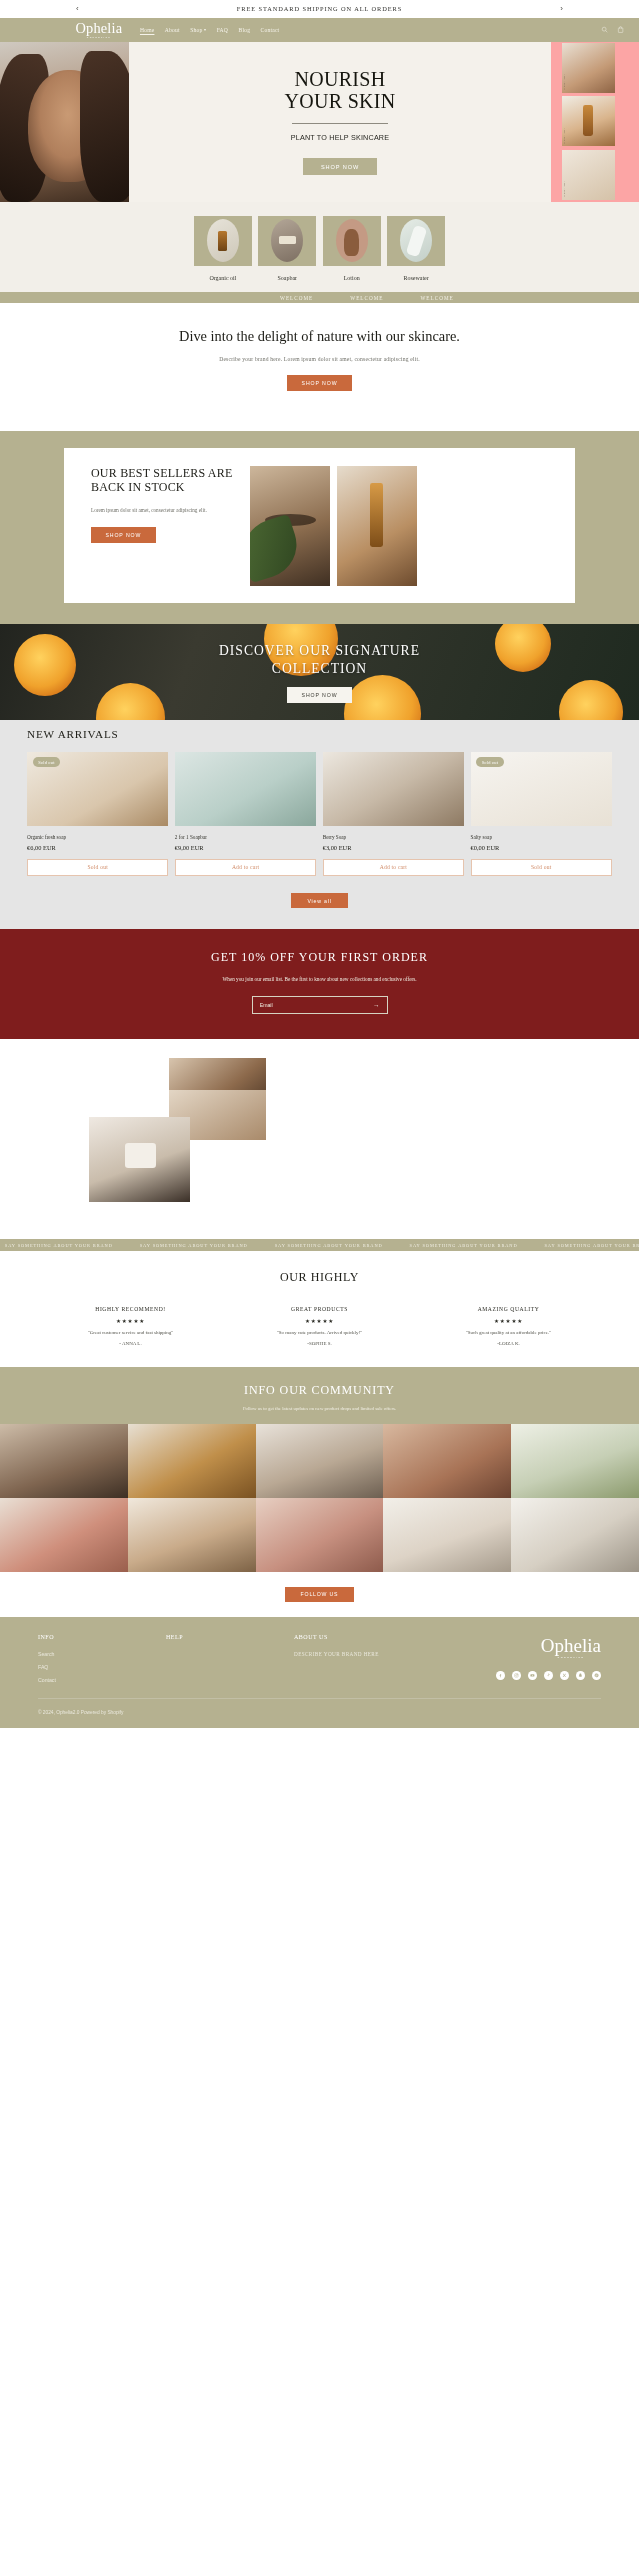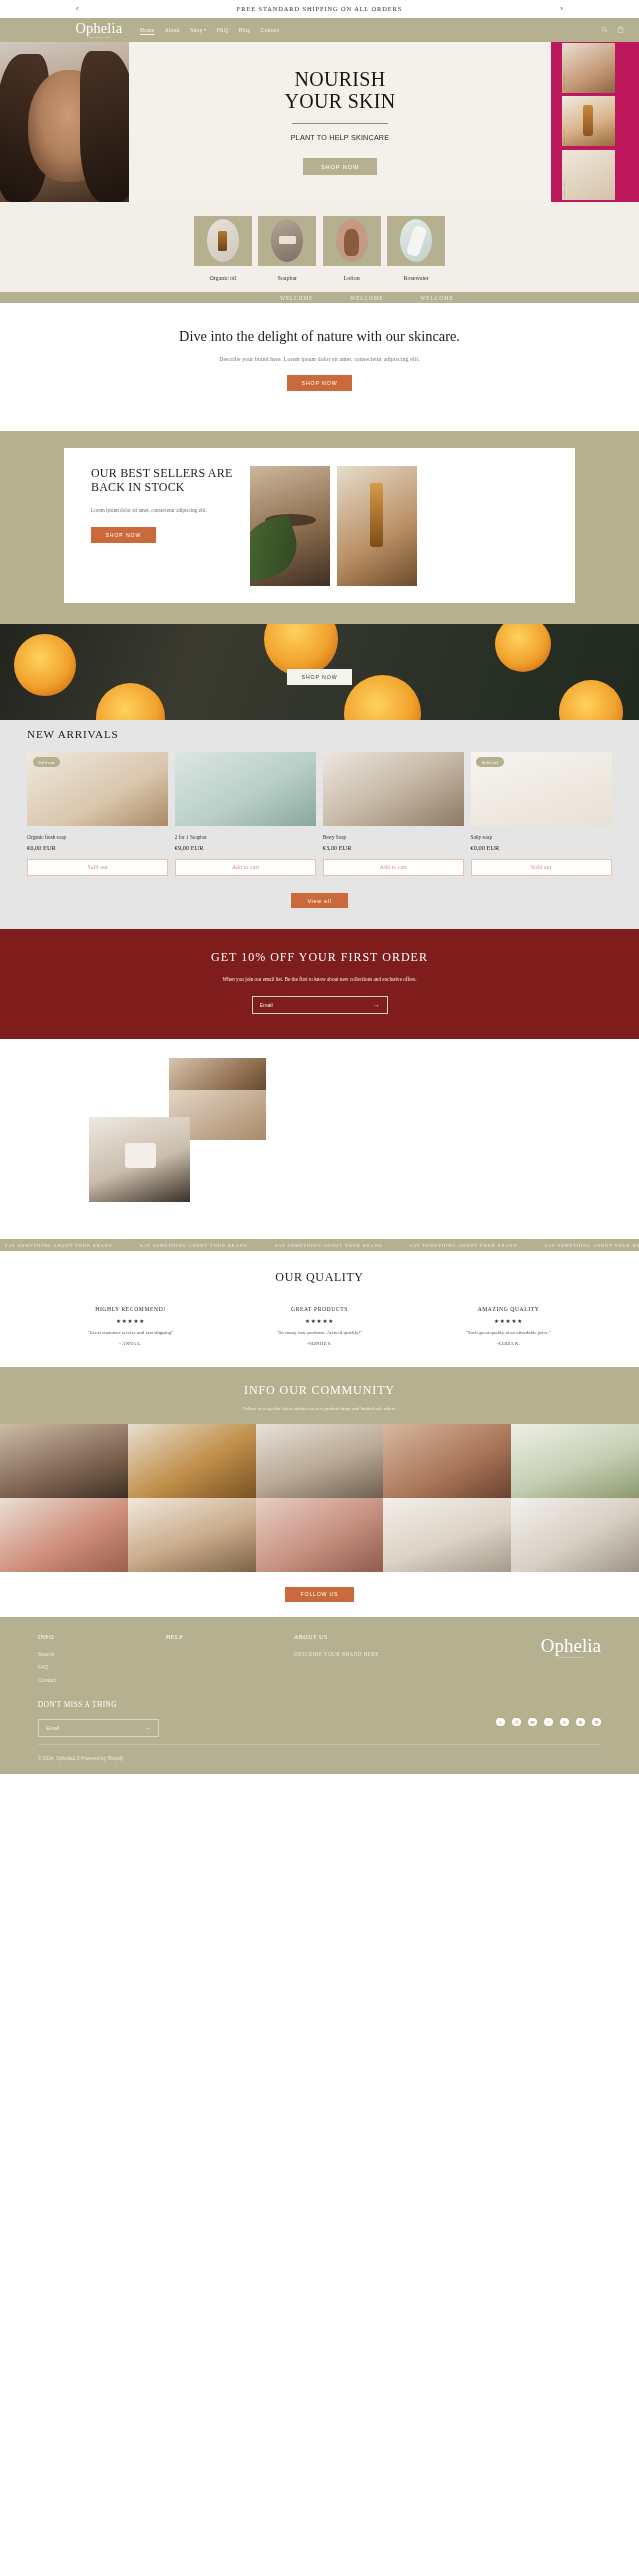"NOURISH" .hero { background: #be185d -> #fca5a5 }
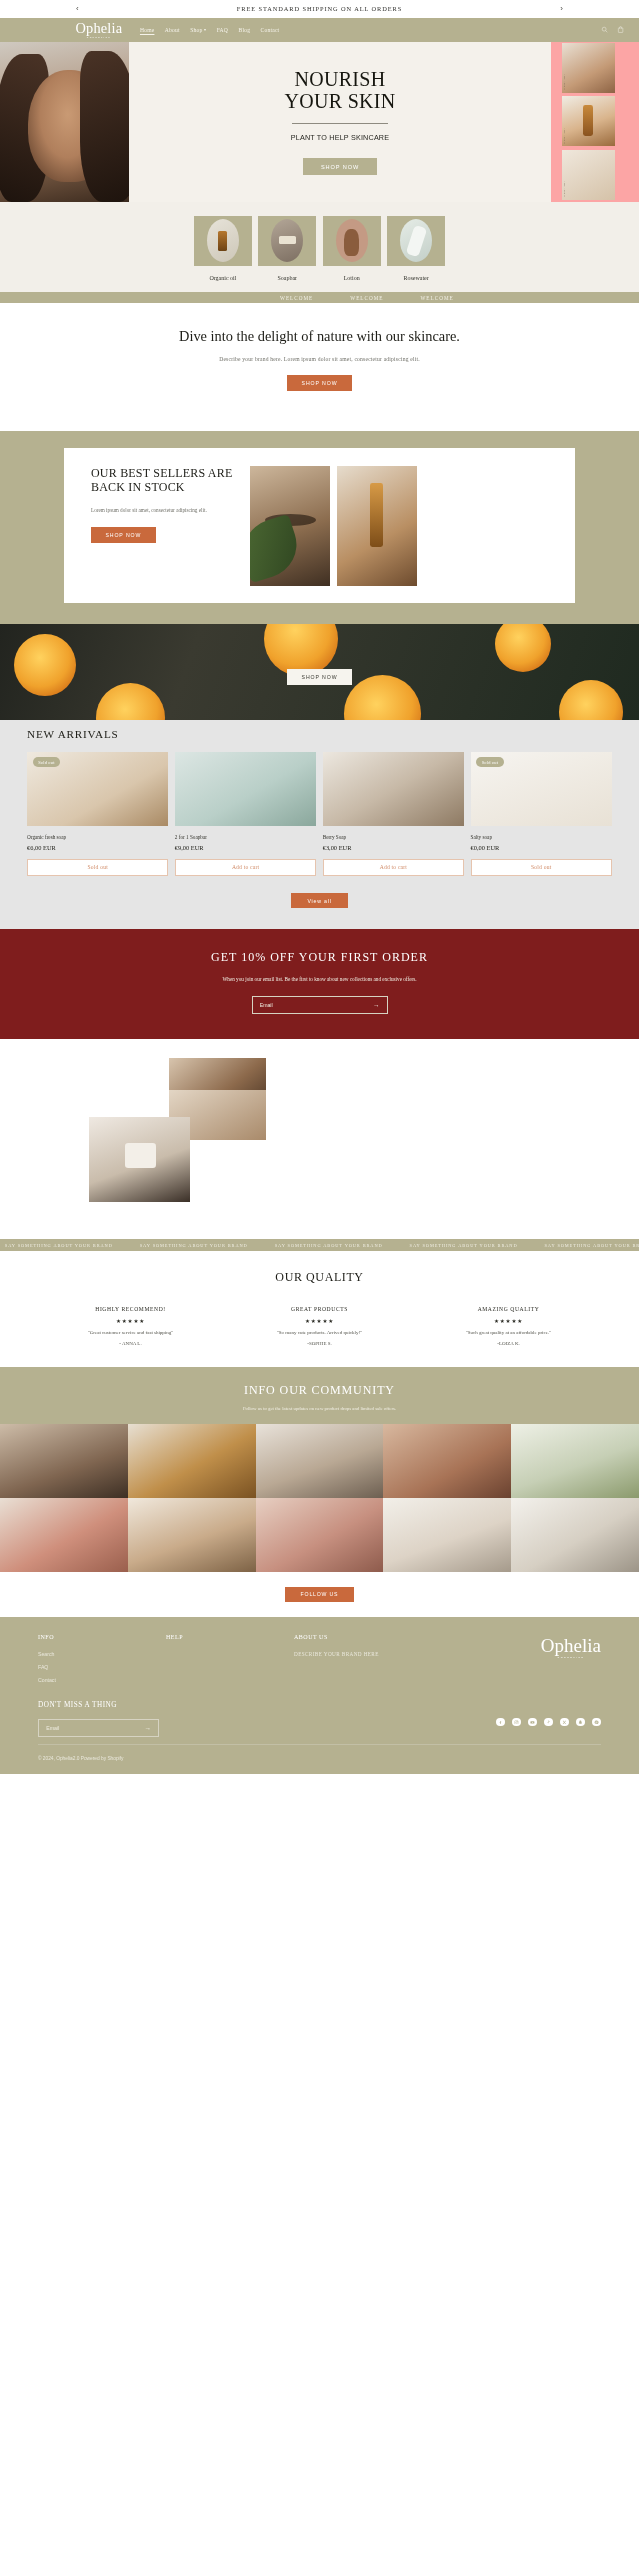"DISCOVER OUR SIGNATURE" div.sig-h { html: none -> <div> <div>DISCOVER OUR SIGNATURE</div> <div>COLLECTION</div> </div> }
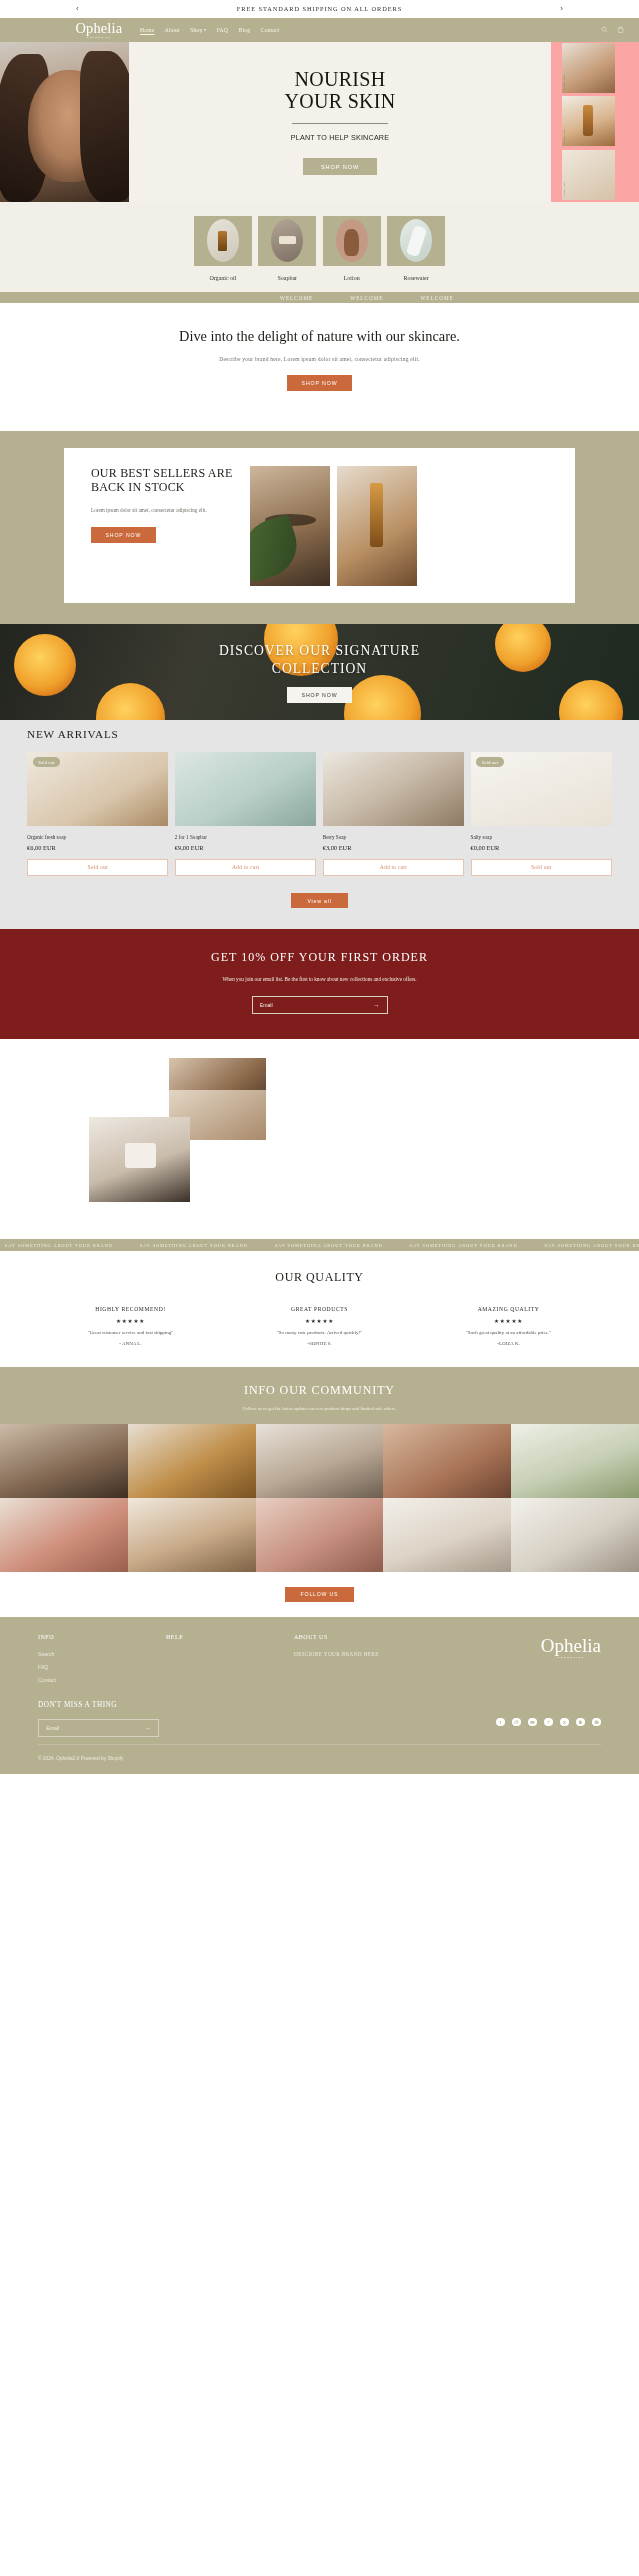"OUR QUALITY" h2 { text: QUALITY -> HIGHLY }
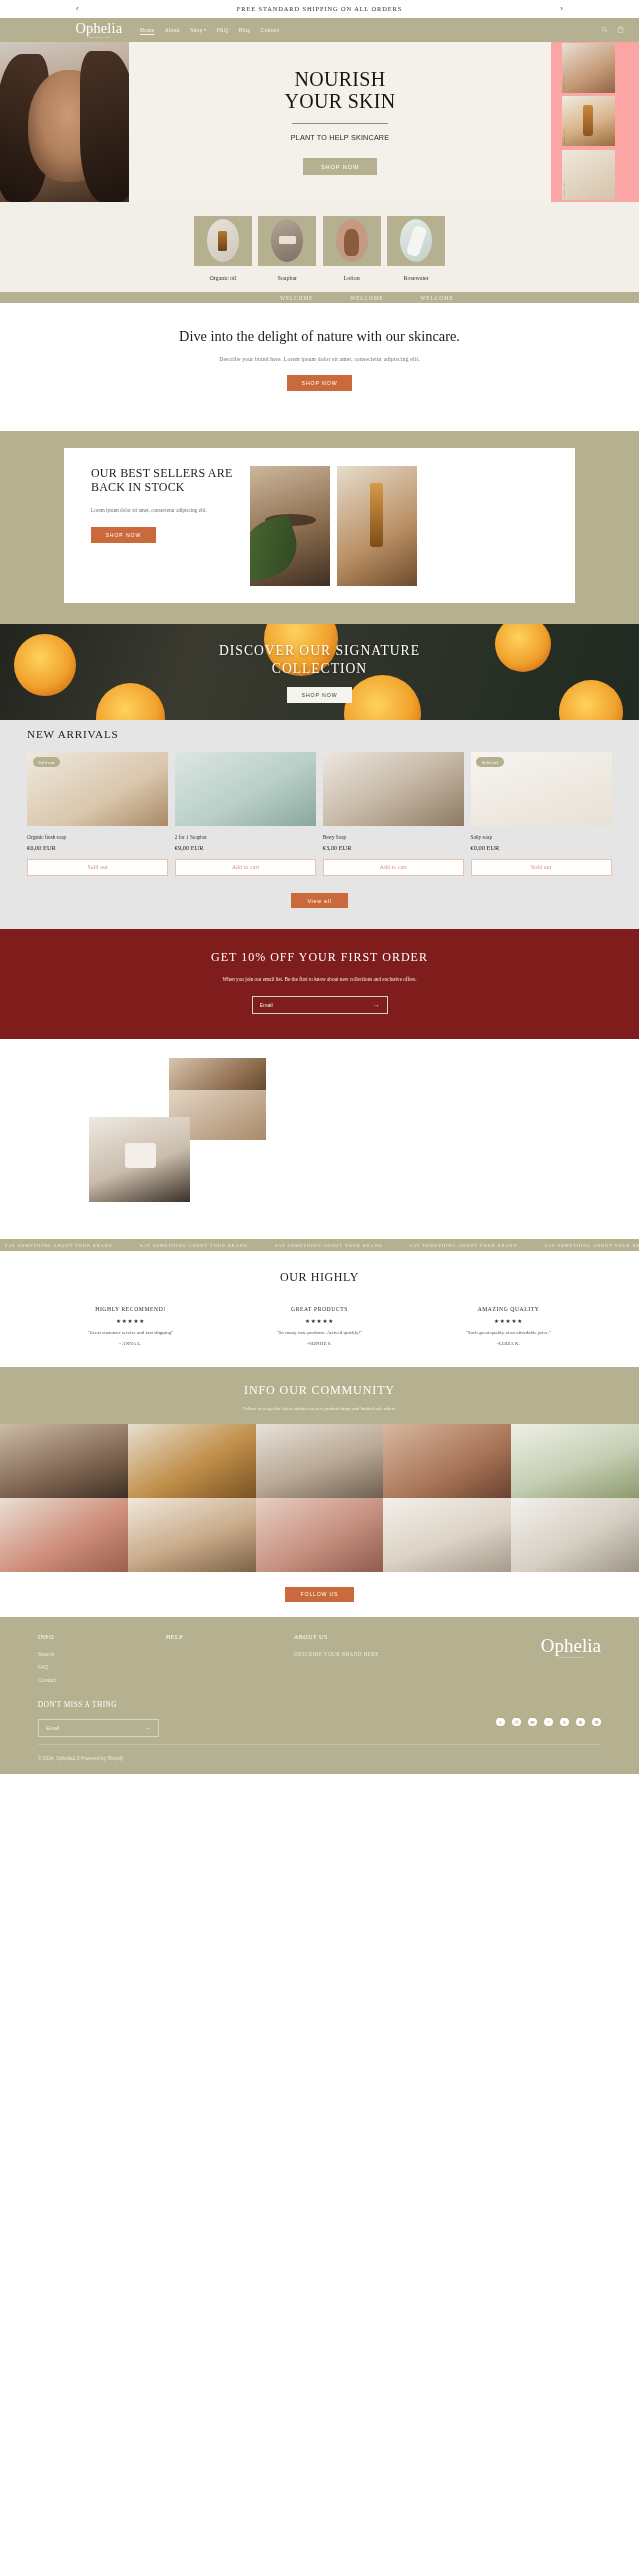"DON'T MISS A THING" div.footer-news { html: <div> <h4>DON'T MISS A THING</h4> <div> <input> <span>→</span> </div> </div> -> none }
